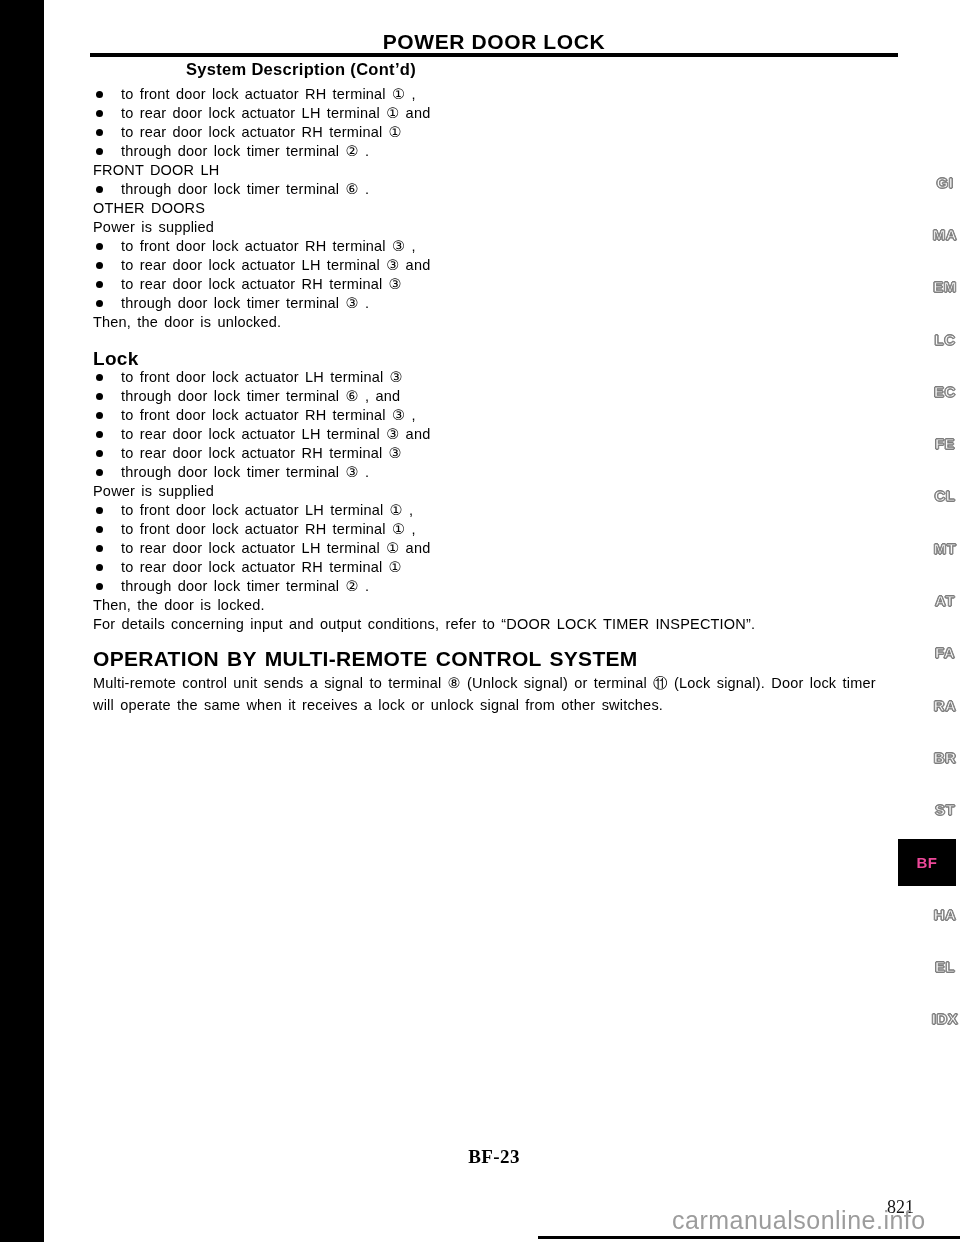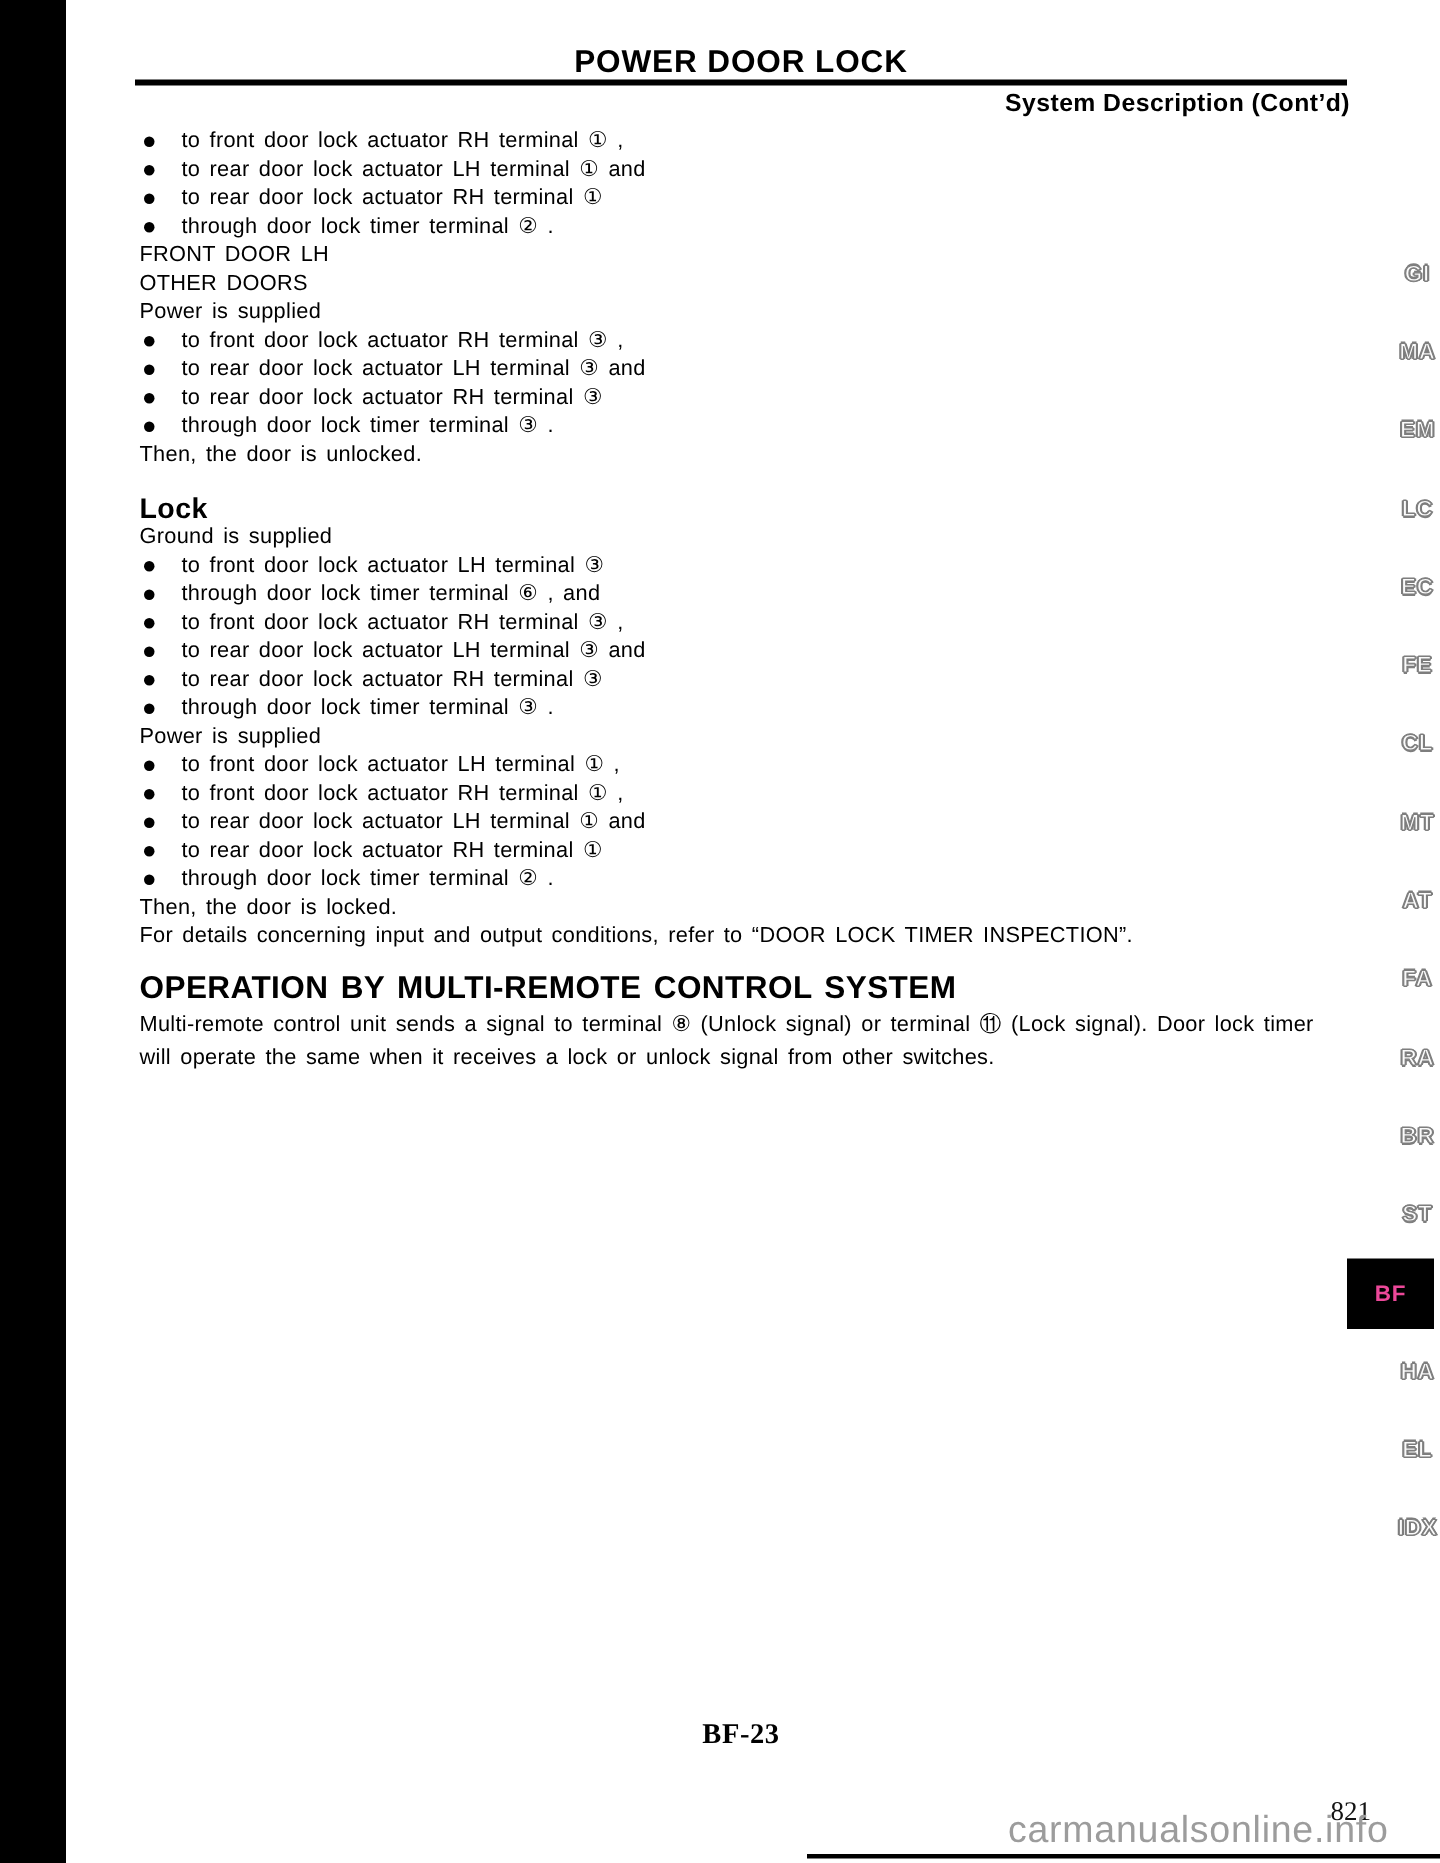"System Description (Cont’d)" .page-subtitle { text-align: right -> left }
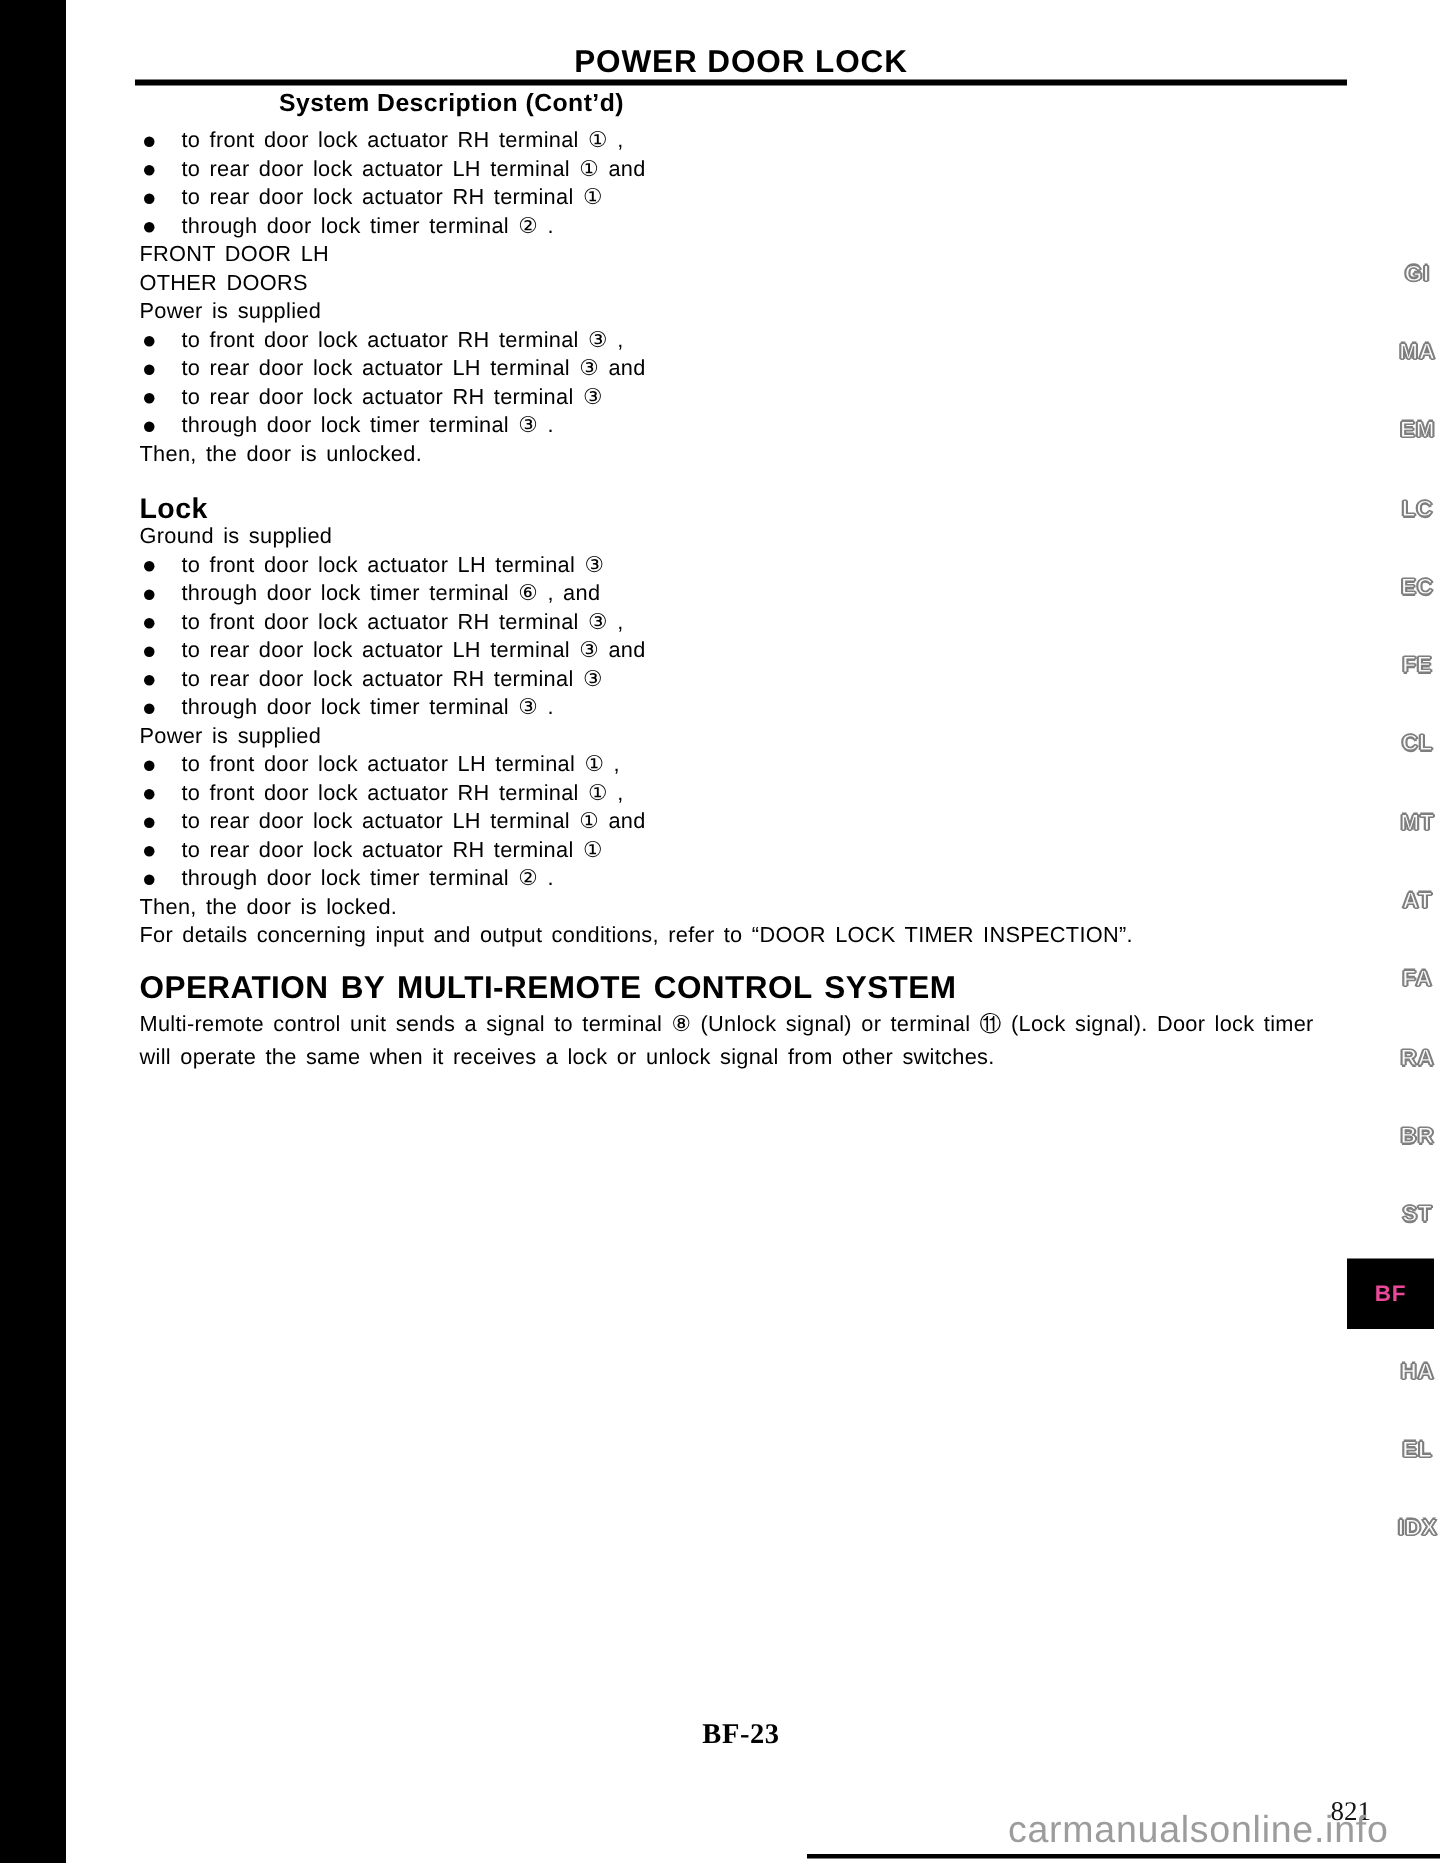"through door lock timer terminal ⑥ ." div.line { html: none -> <div><span></span><span>through door lock timer terminal ⑥ .</span></div> }
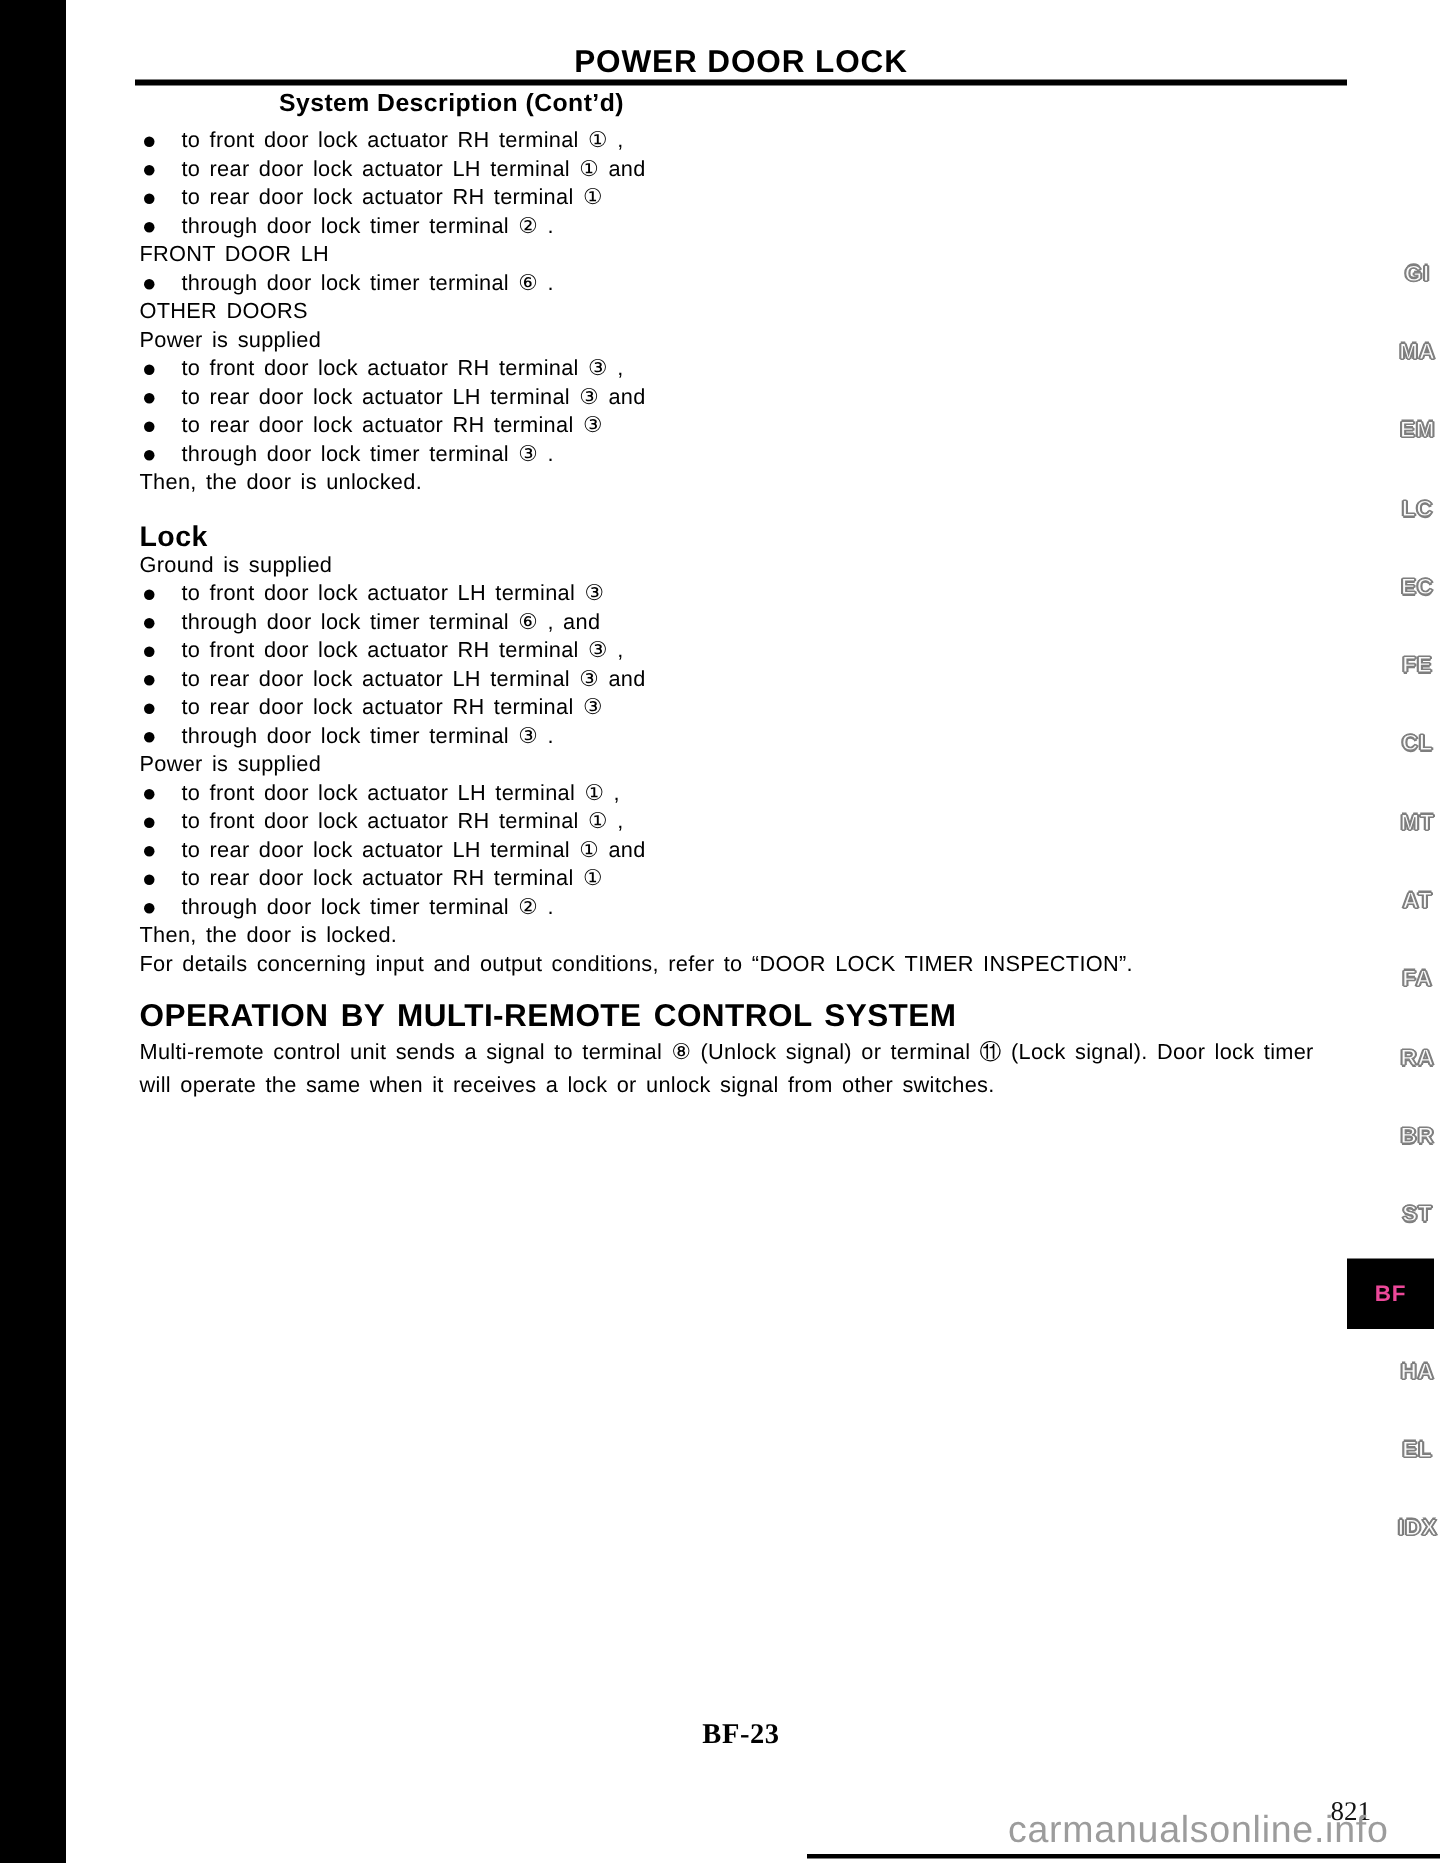"Ground is supplied" div.line { html: <div><span>Ground is supplied</span></div> -> none }
